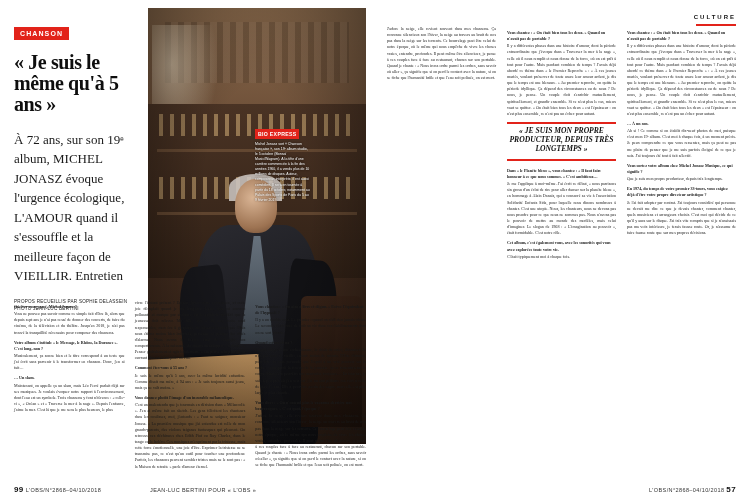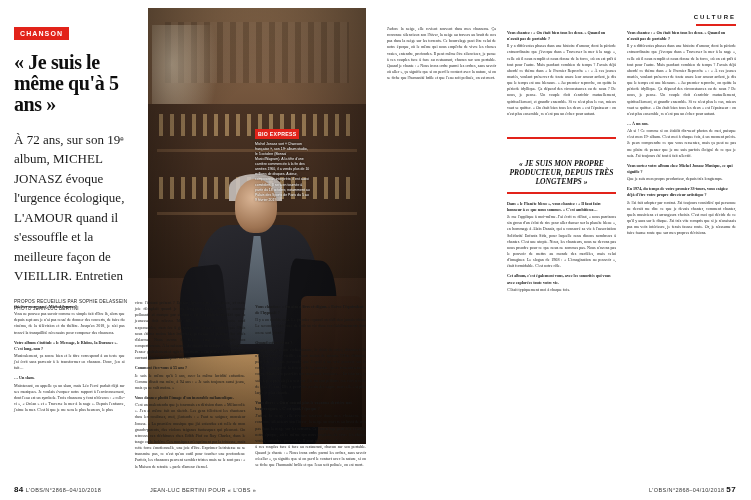"« JE SUIS MON PROPRE" .pullquote { margin: 20px 0 7px 0 -> 5px 0 7px 0; padding: 21px 0 5px 0 -> 3px 0 5px 0 }
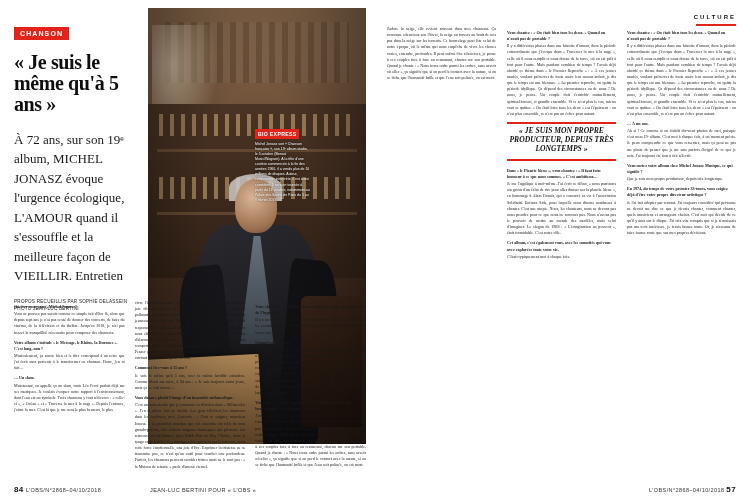"84" span.pg { text: 84 -> 99 }
